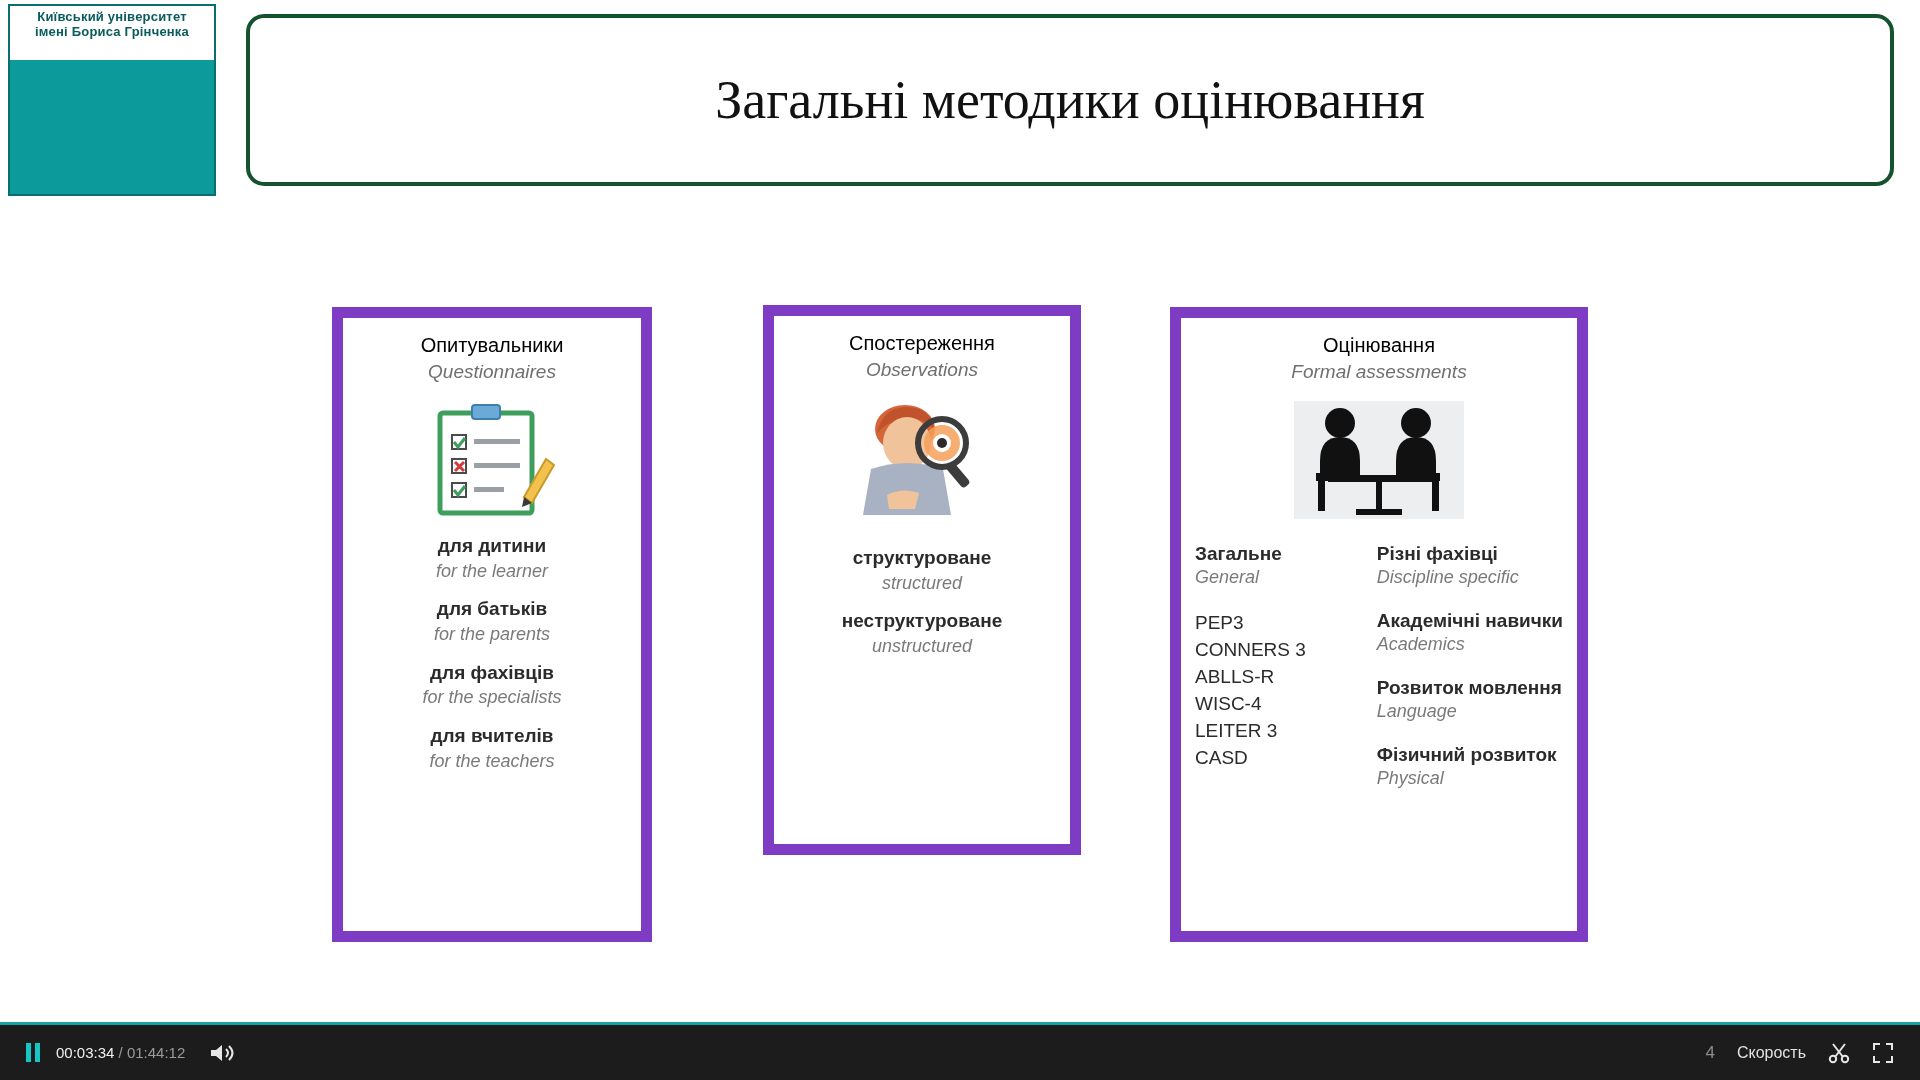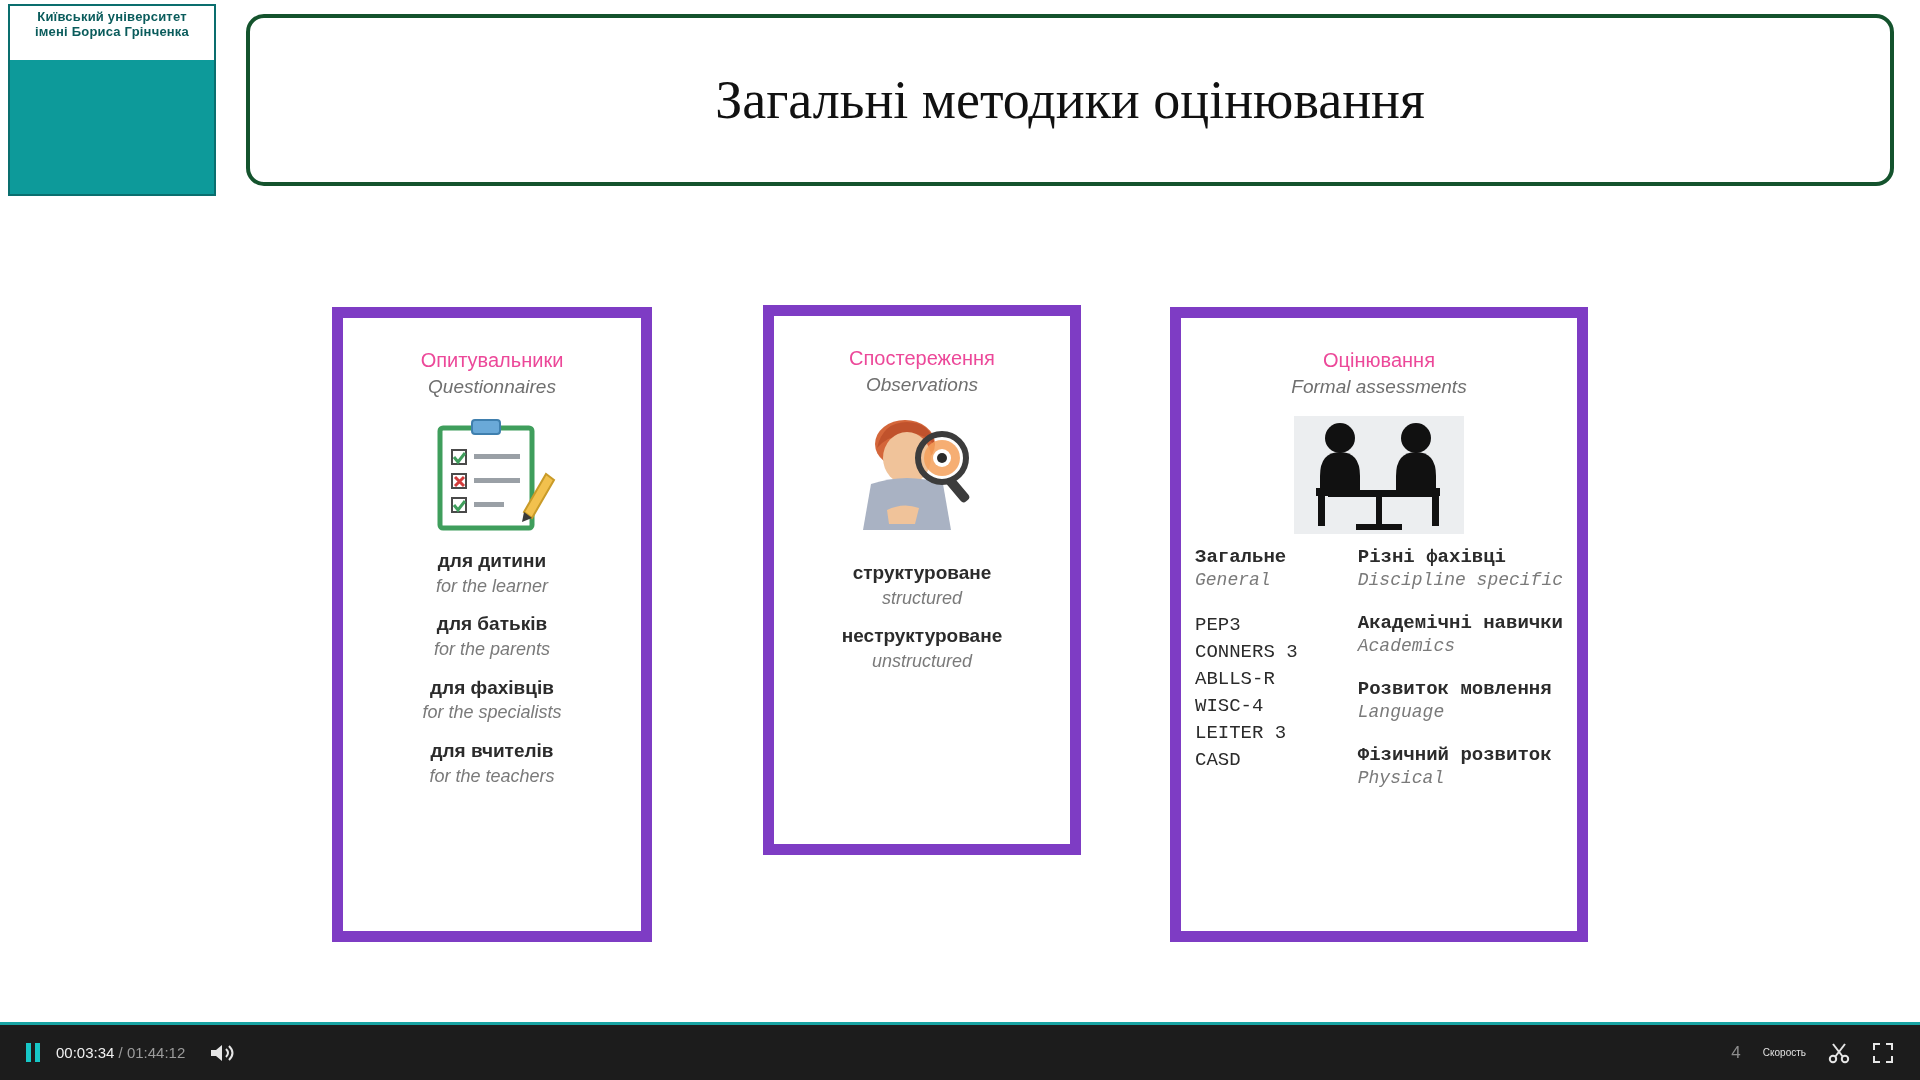"Опитувальники" .hdr-main { color: #ec4899 -> #000000; margin-top: 19px -> 4px }
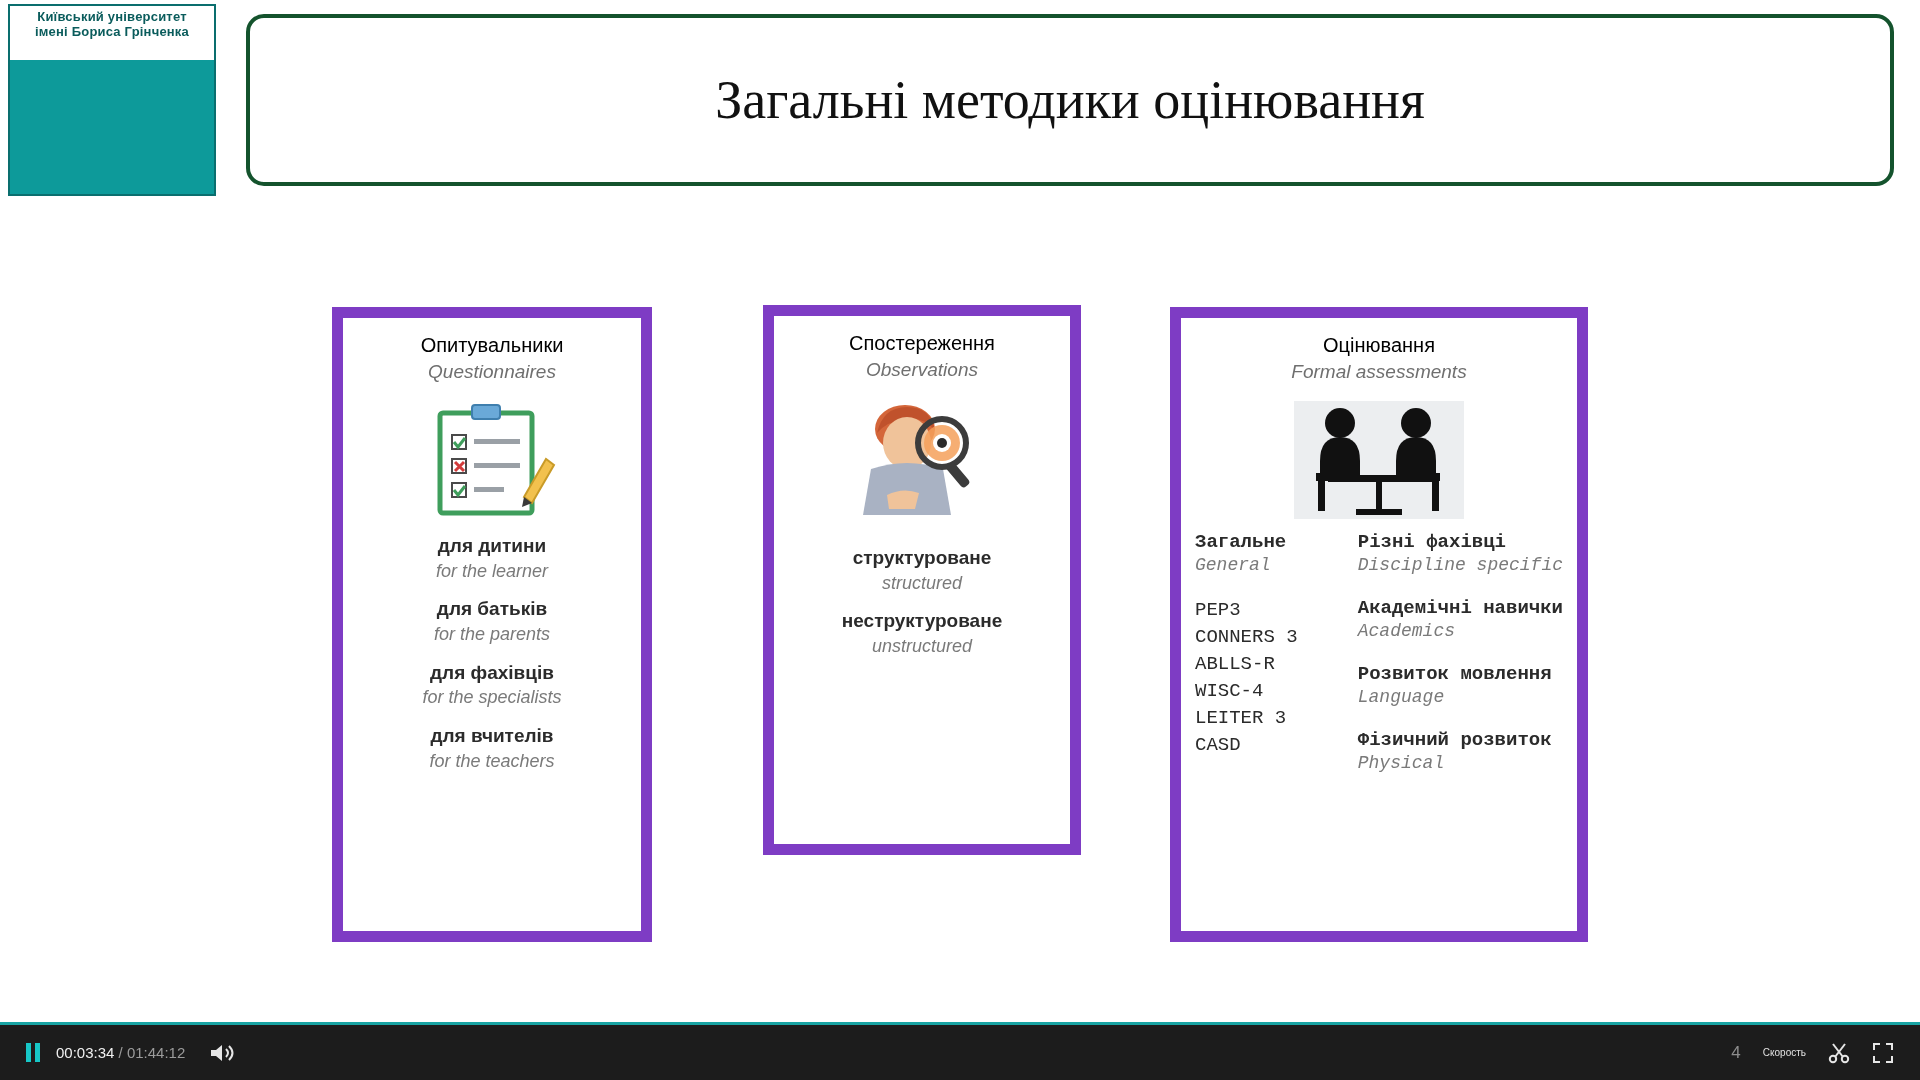"Загальне" .grid3 { font-family: Liberation Mono, monospace -> none; margin-top: 12px -> 24px }
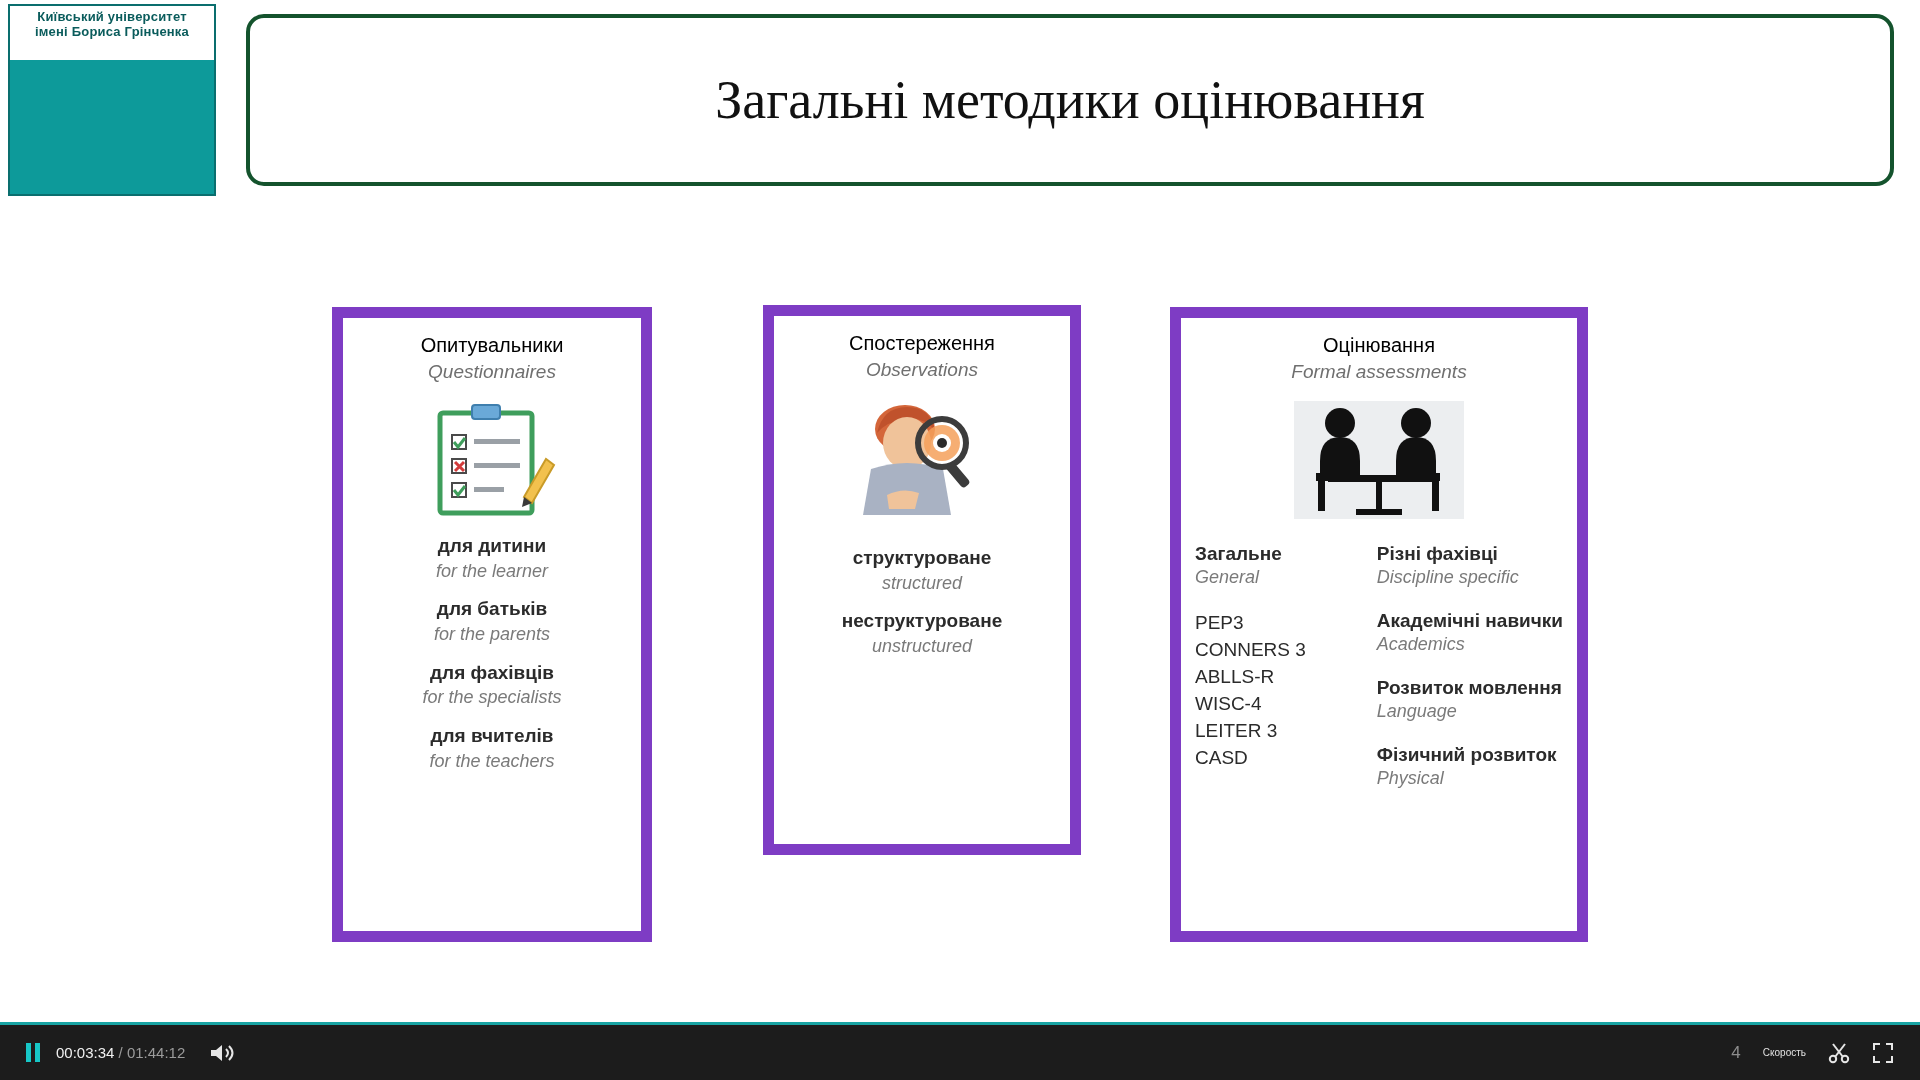"Скорость" .speed { font-size: 10px -> 16px }
